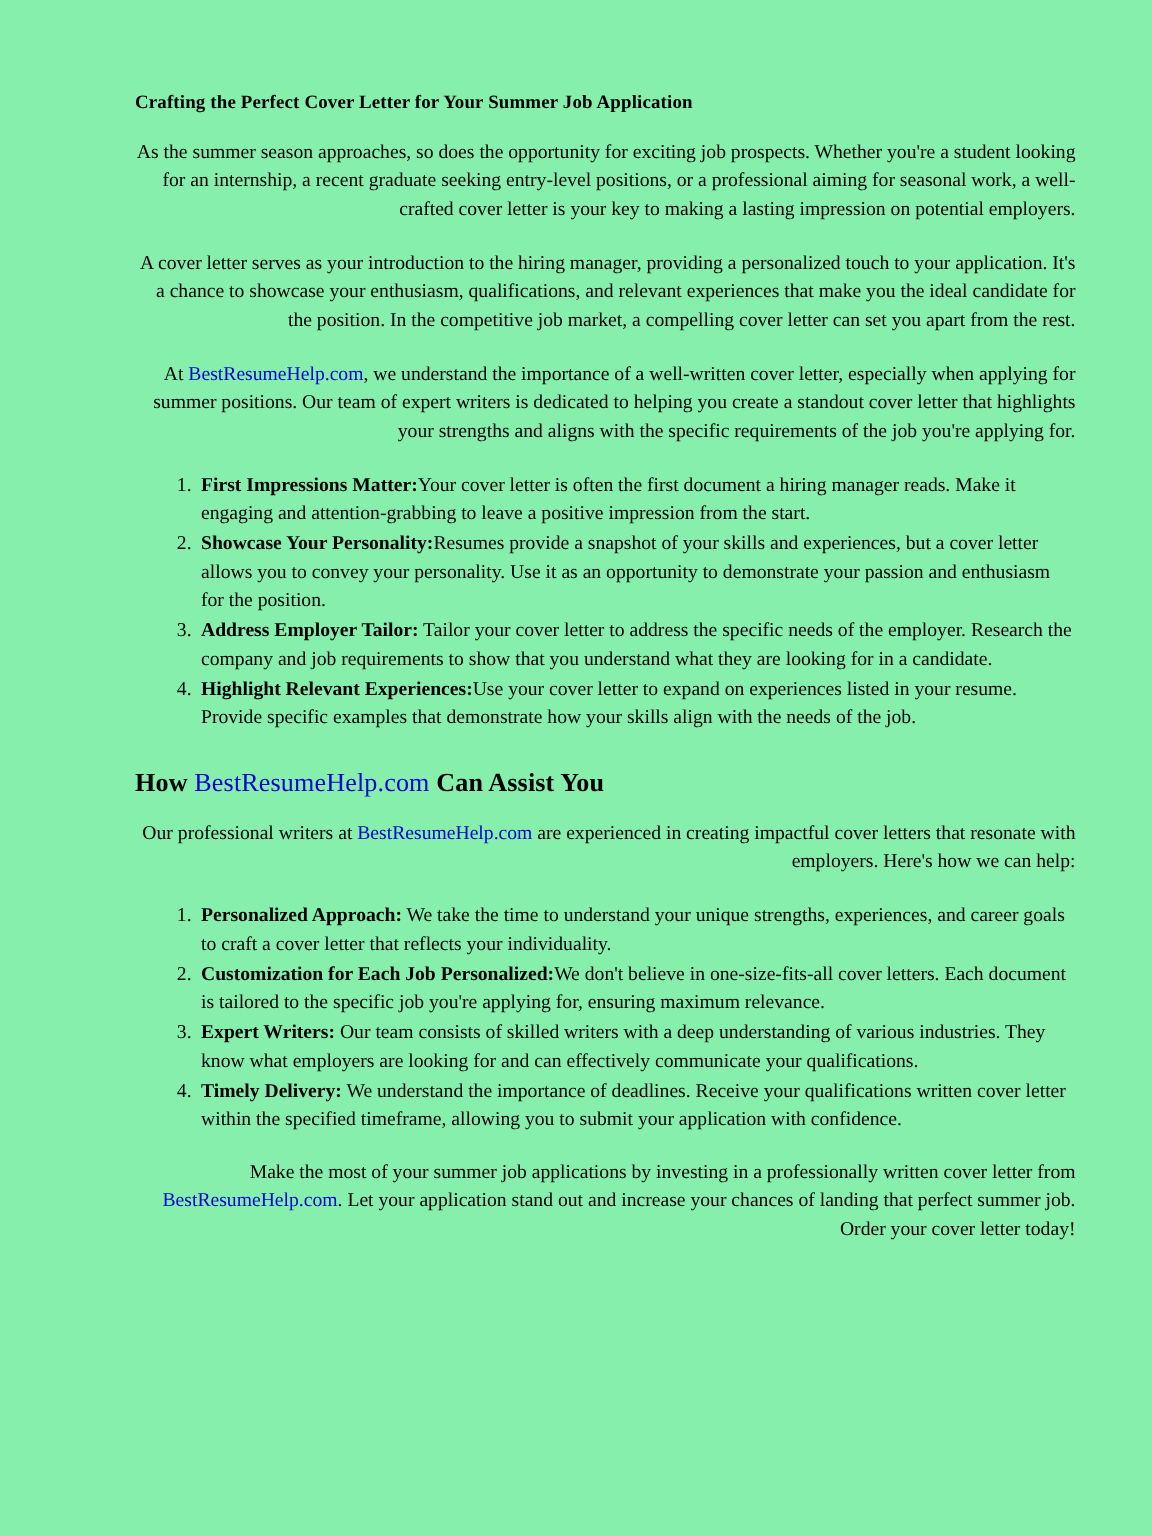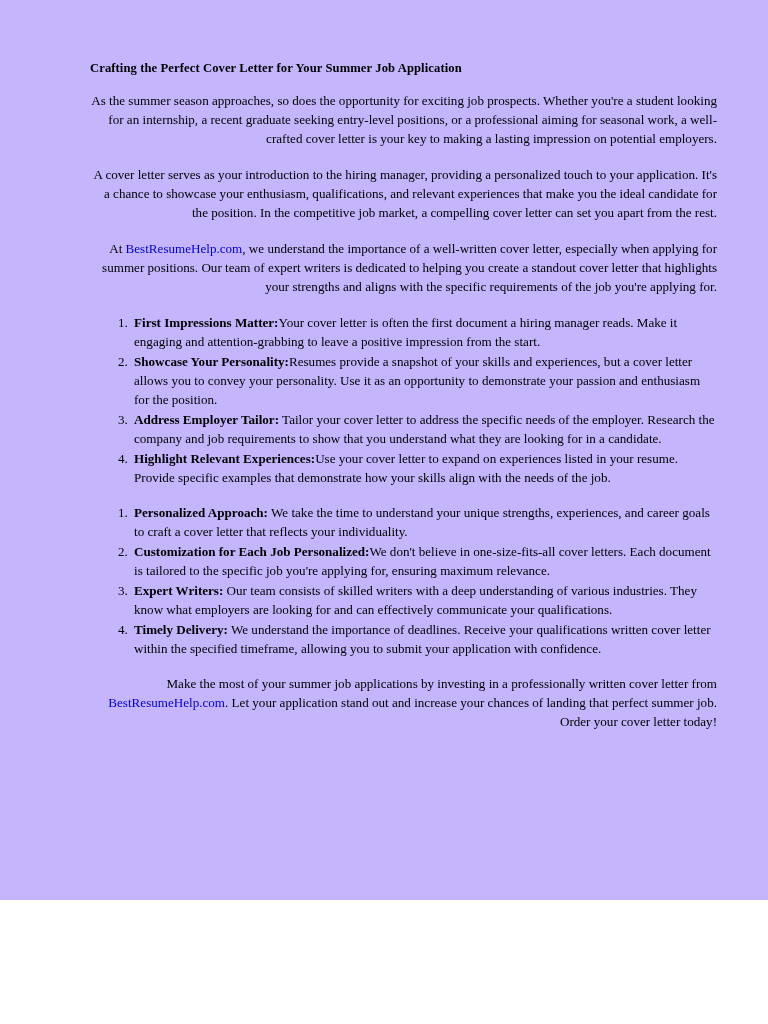"Crafting the Perfect Cover Letter" .page { background: #c4b5fd -> #86efac; height: 900px -> 1024px }
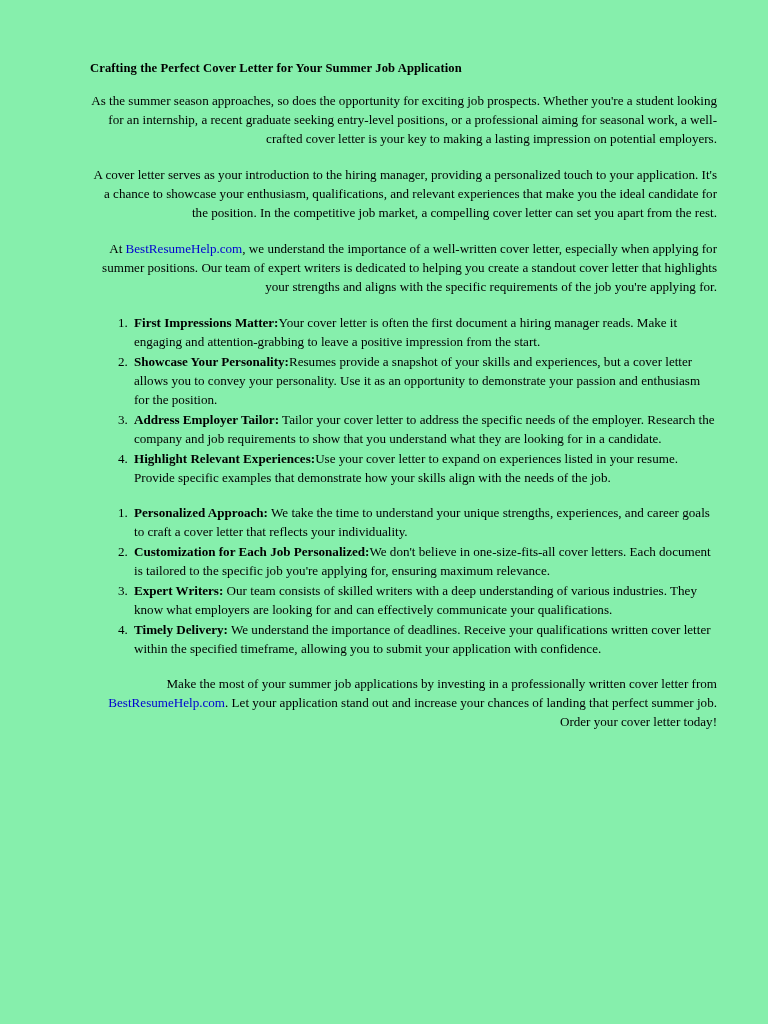"How BestResumeHelp.com Can Assist You" h2.section-heading { html: none -> <h2> <span>How </span><span>BestResumeHelp.com</span><span> Can Assist You</span> </h2> }
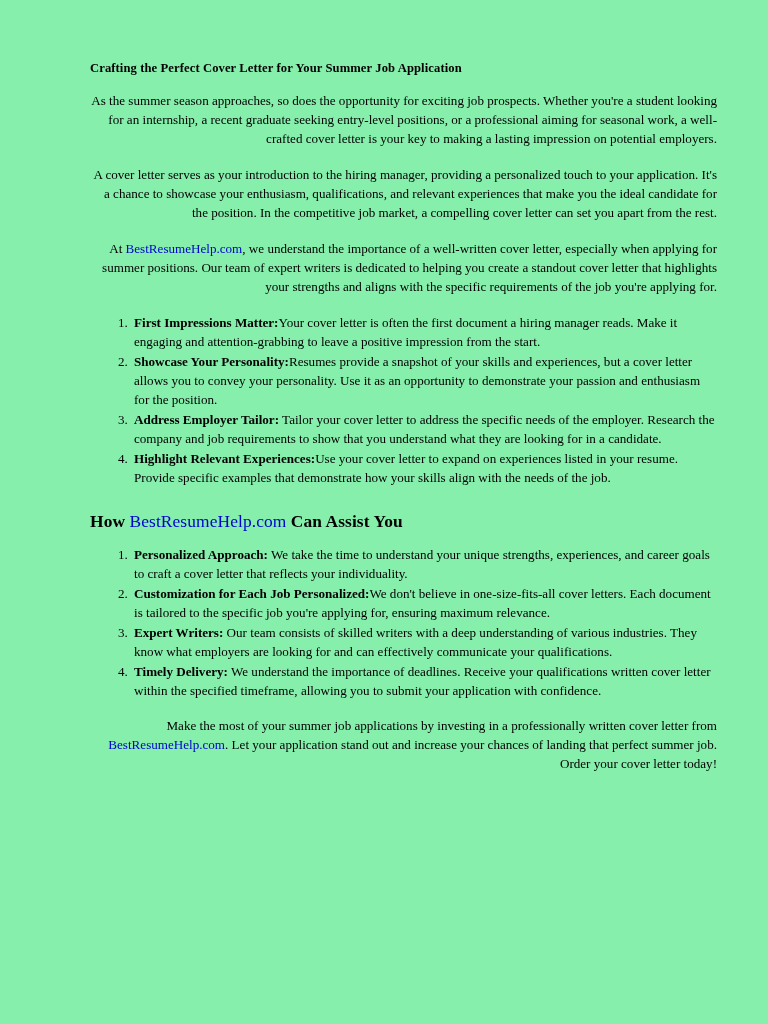"Our professional writers at" p.para { html: none -> <p> <span>Our professional writers at </span><span>BestResumeHelp.com</span><span> are experienced in creating impactful cover letters that resonate with employers. Here's how we can help:</span> </p> }
